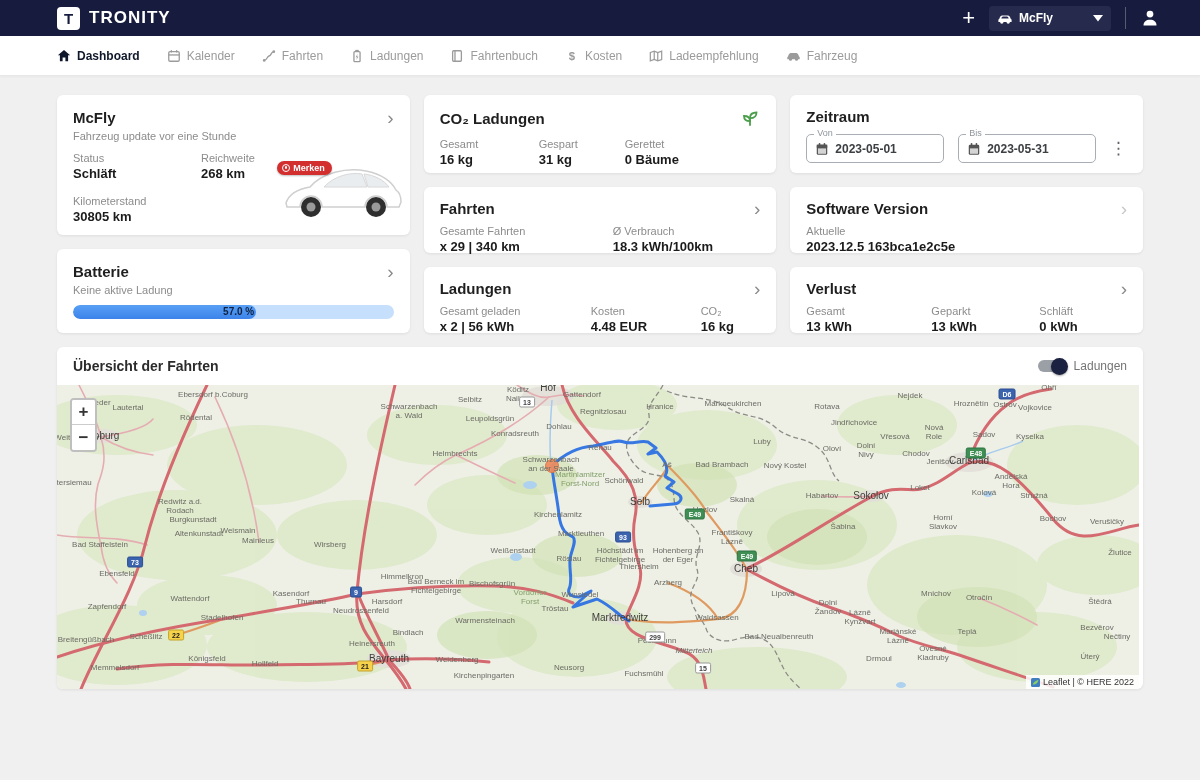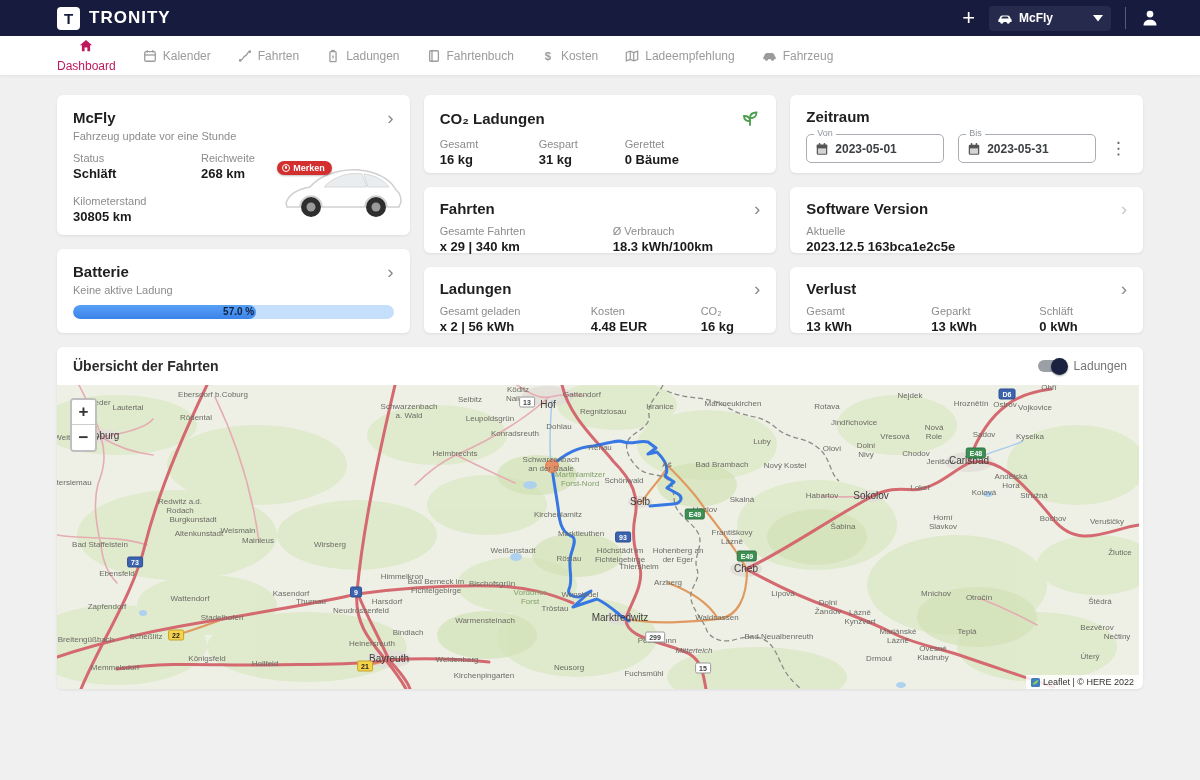"Dashboard" .nav-item.active { color: #be185d -> #0f172a; flex-direction: column -> none; font-weight: 400 -> 700 }
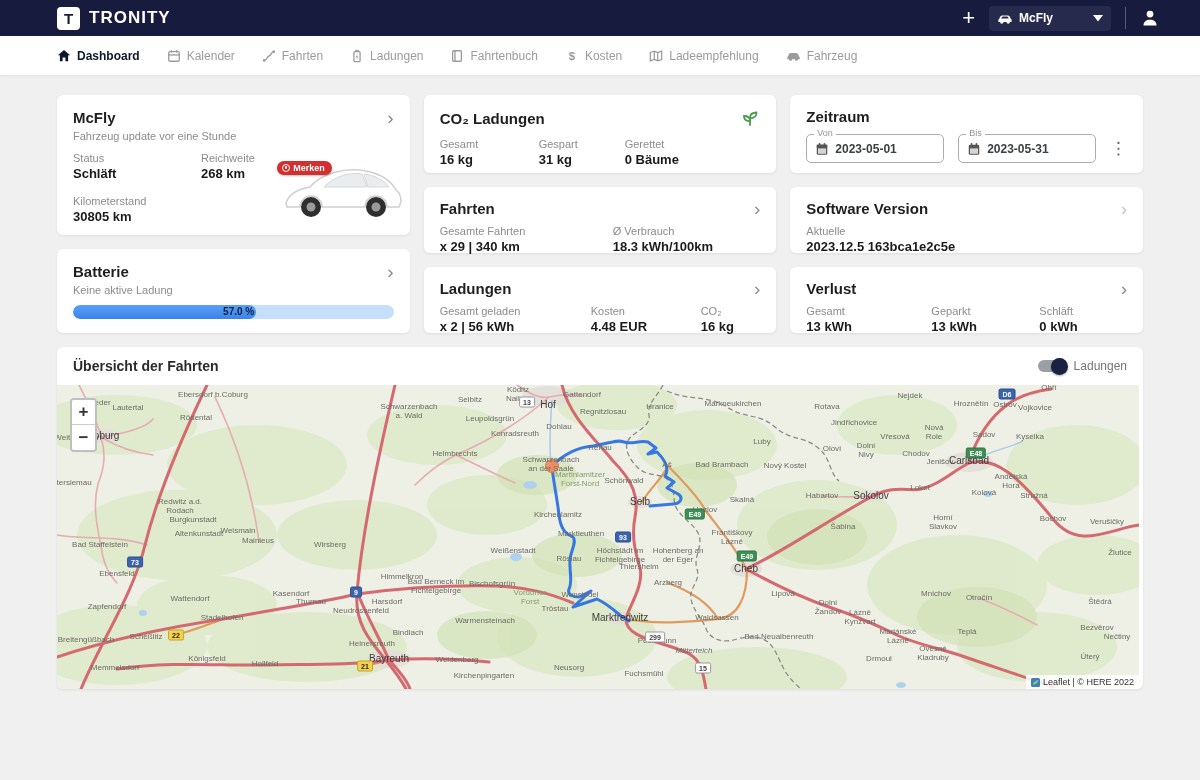"Hof" span.mlabel { top: 20px -> 3px }
